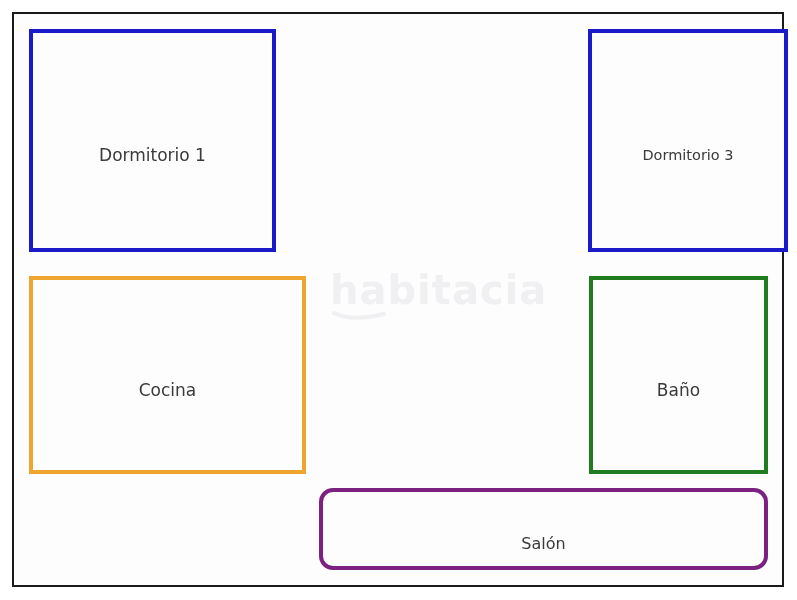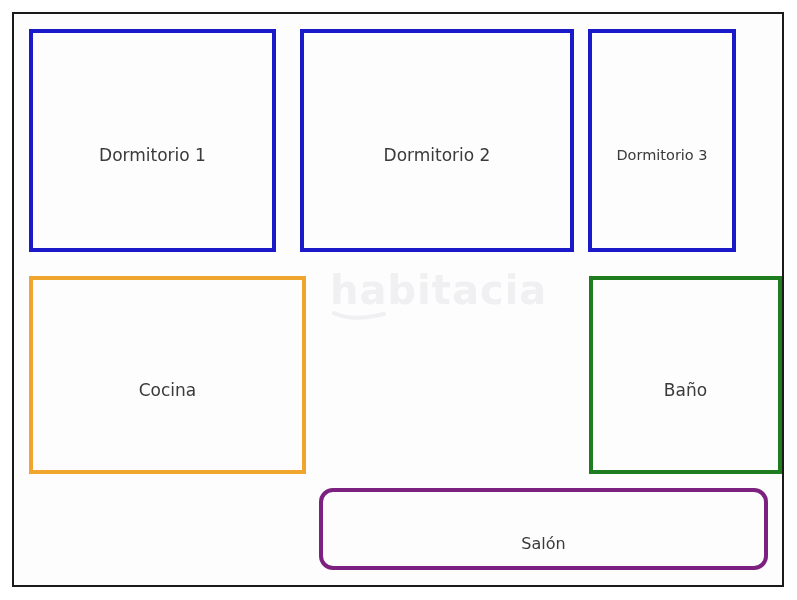"Dormitorio 2" div.room { html: <div> <span>Dormitorio 2</span> </div> -> none }
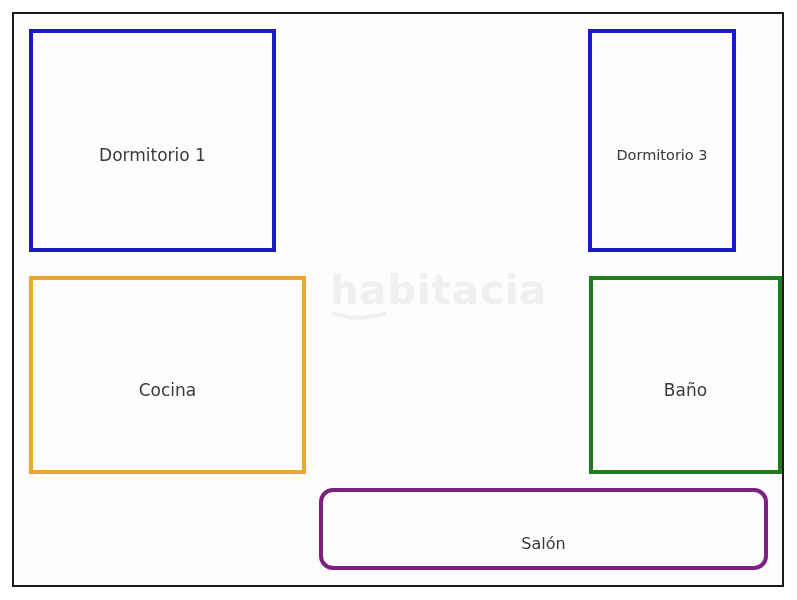"Dormitorio 3" .r-dorm3 { width: 148px -> 200px }
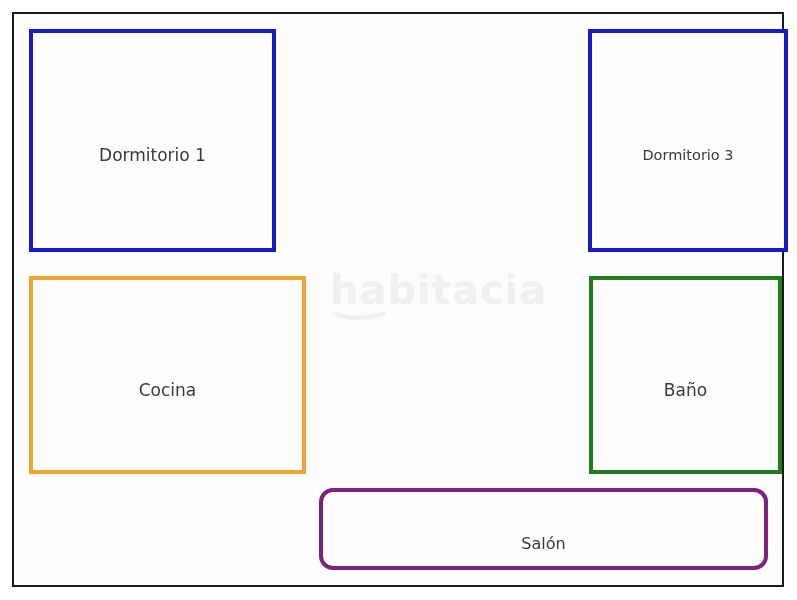"Baño" .r-bano { width: 193px -> 179px }
